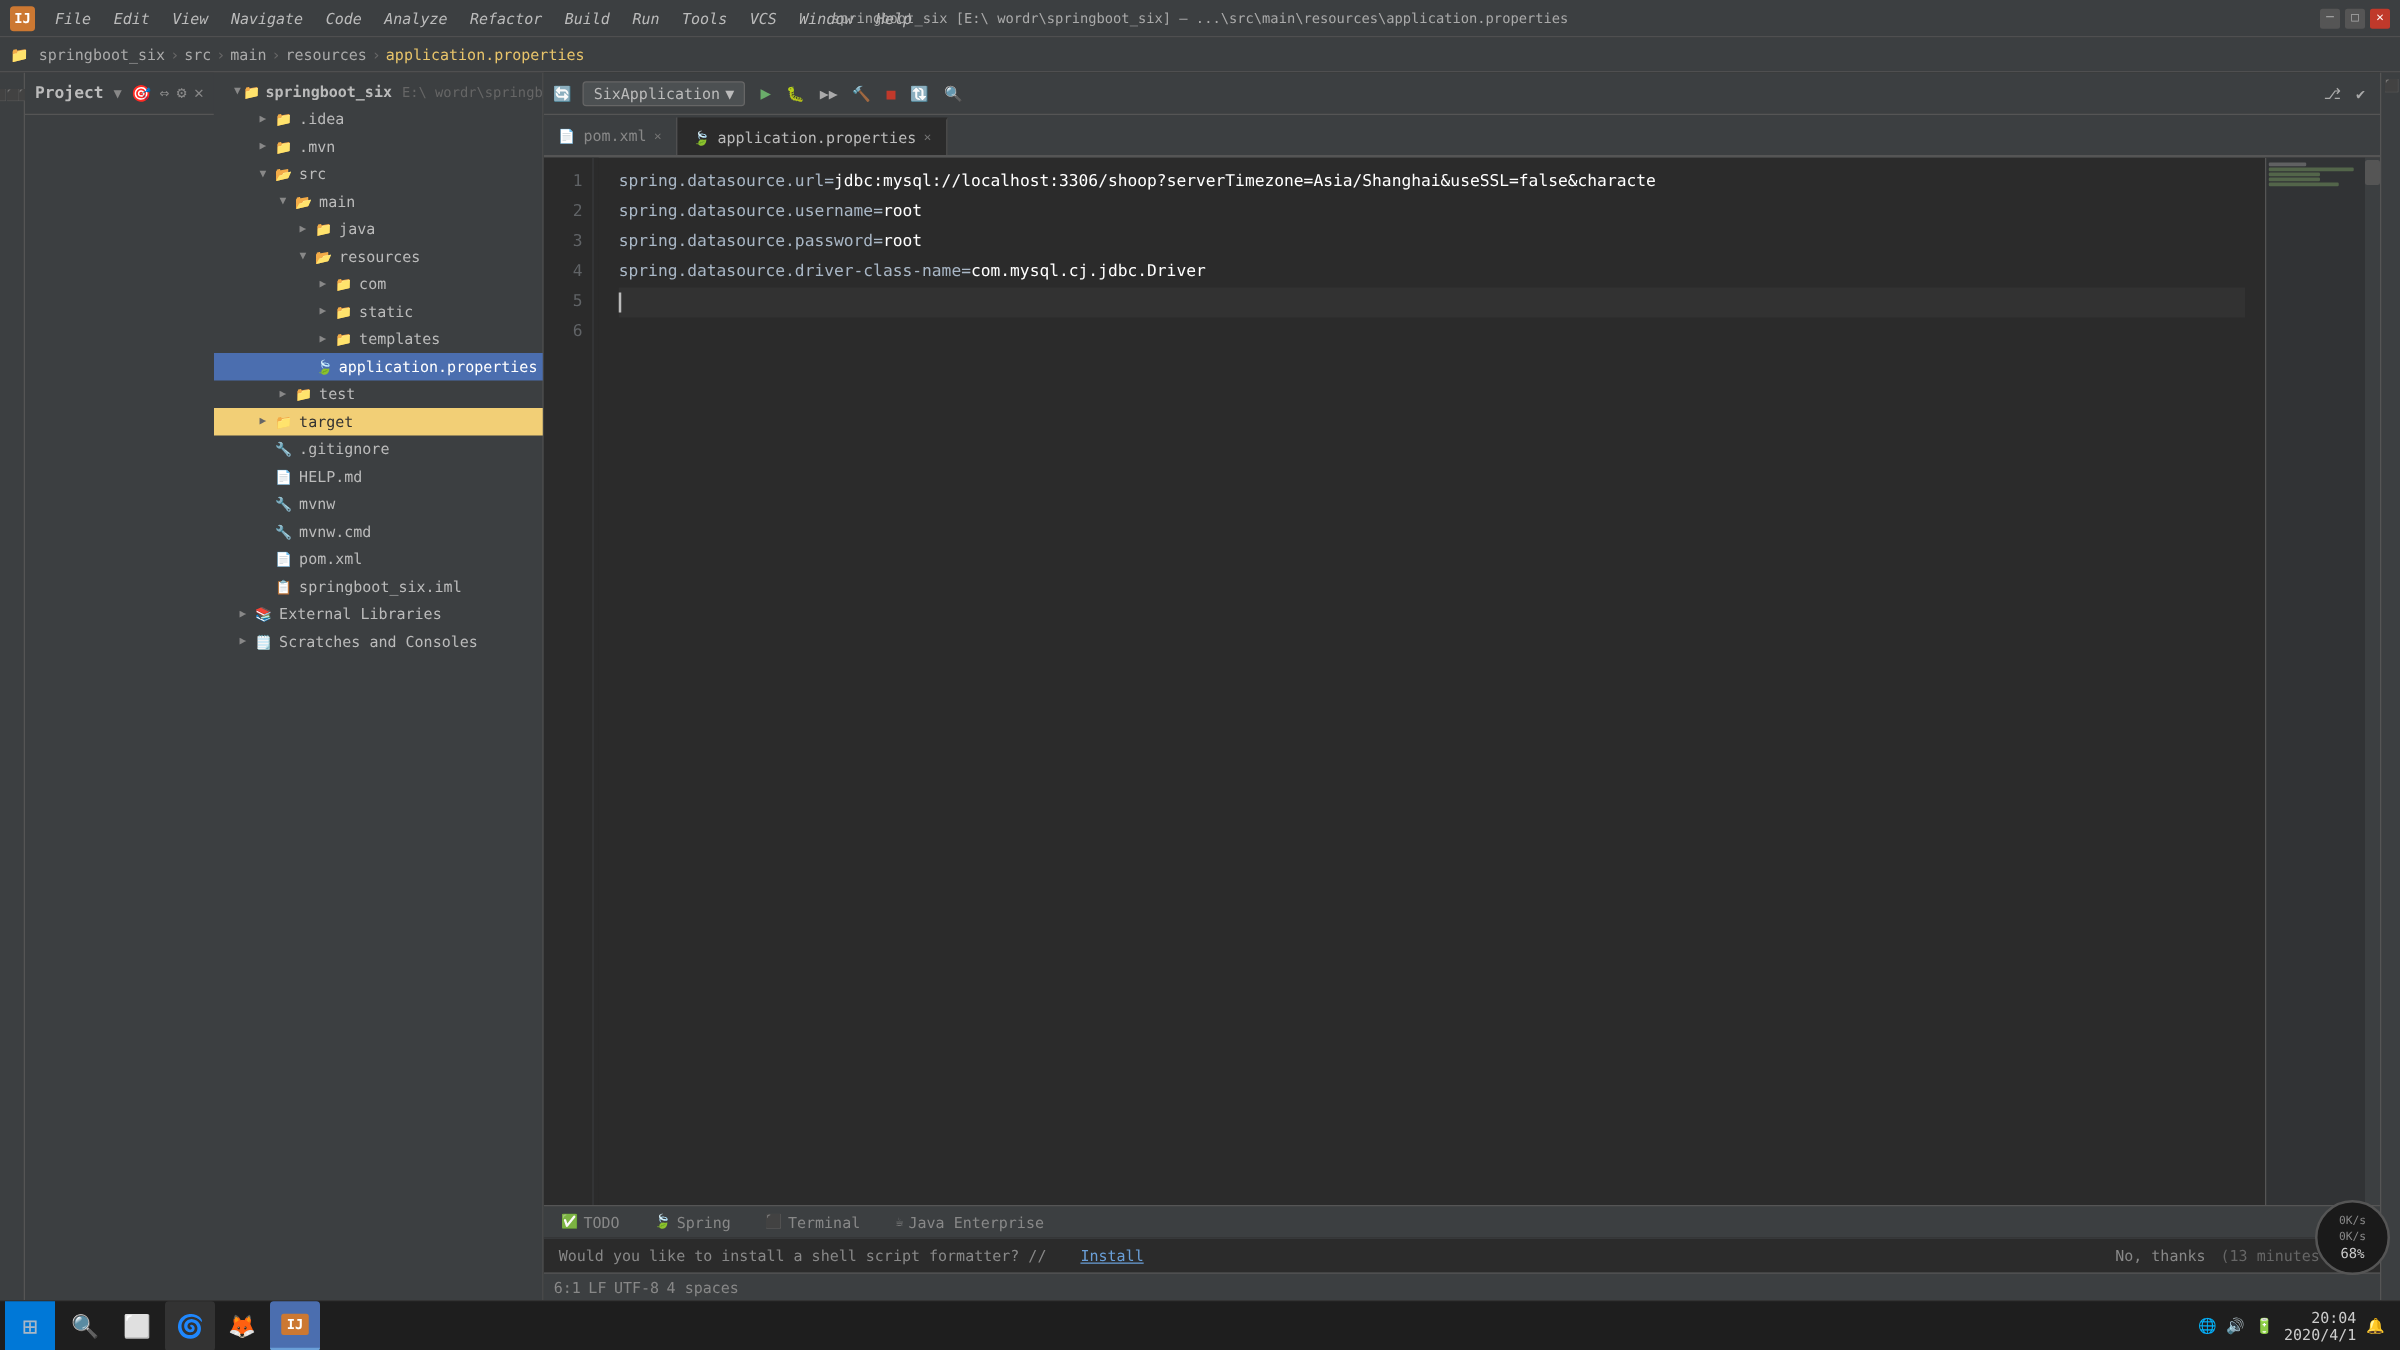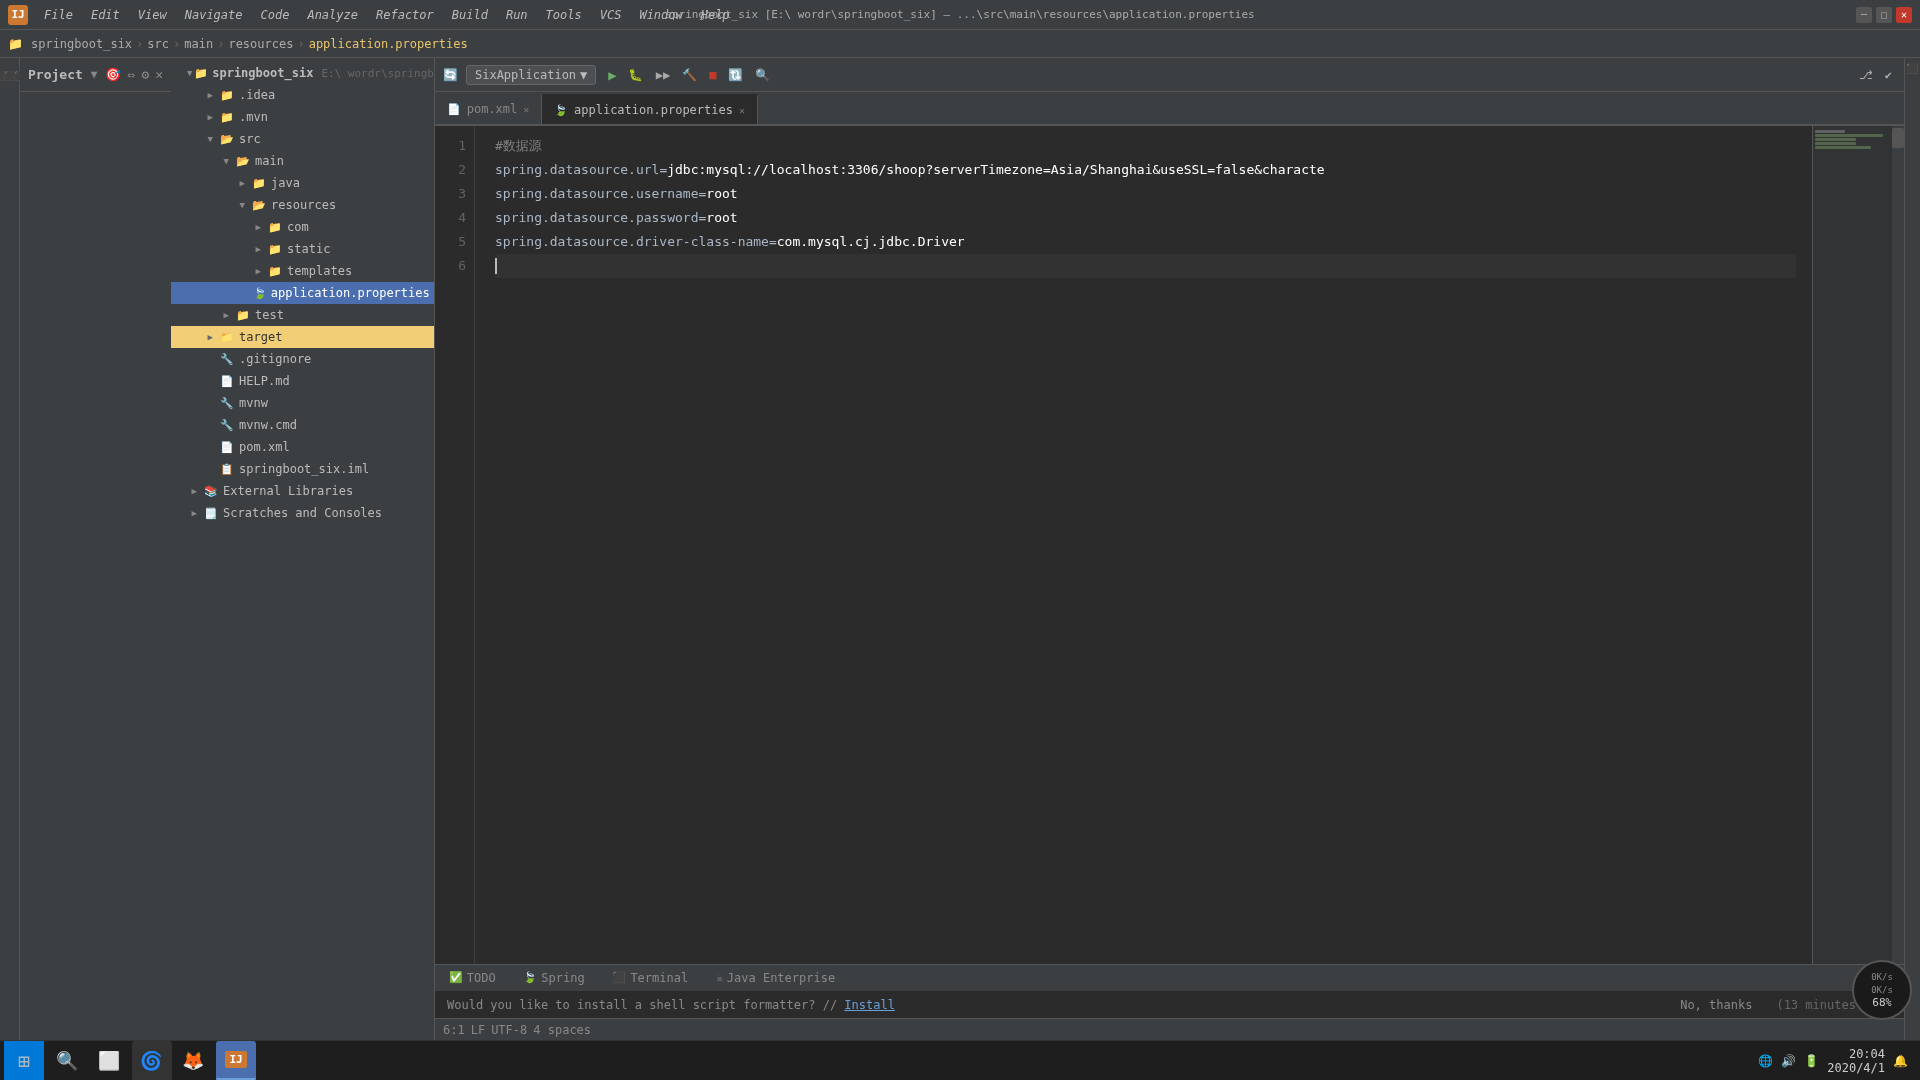"#数据源" div.code-line { html: <div> <span>#数据源</span> </div> -> none }
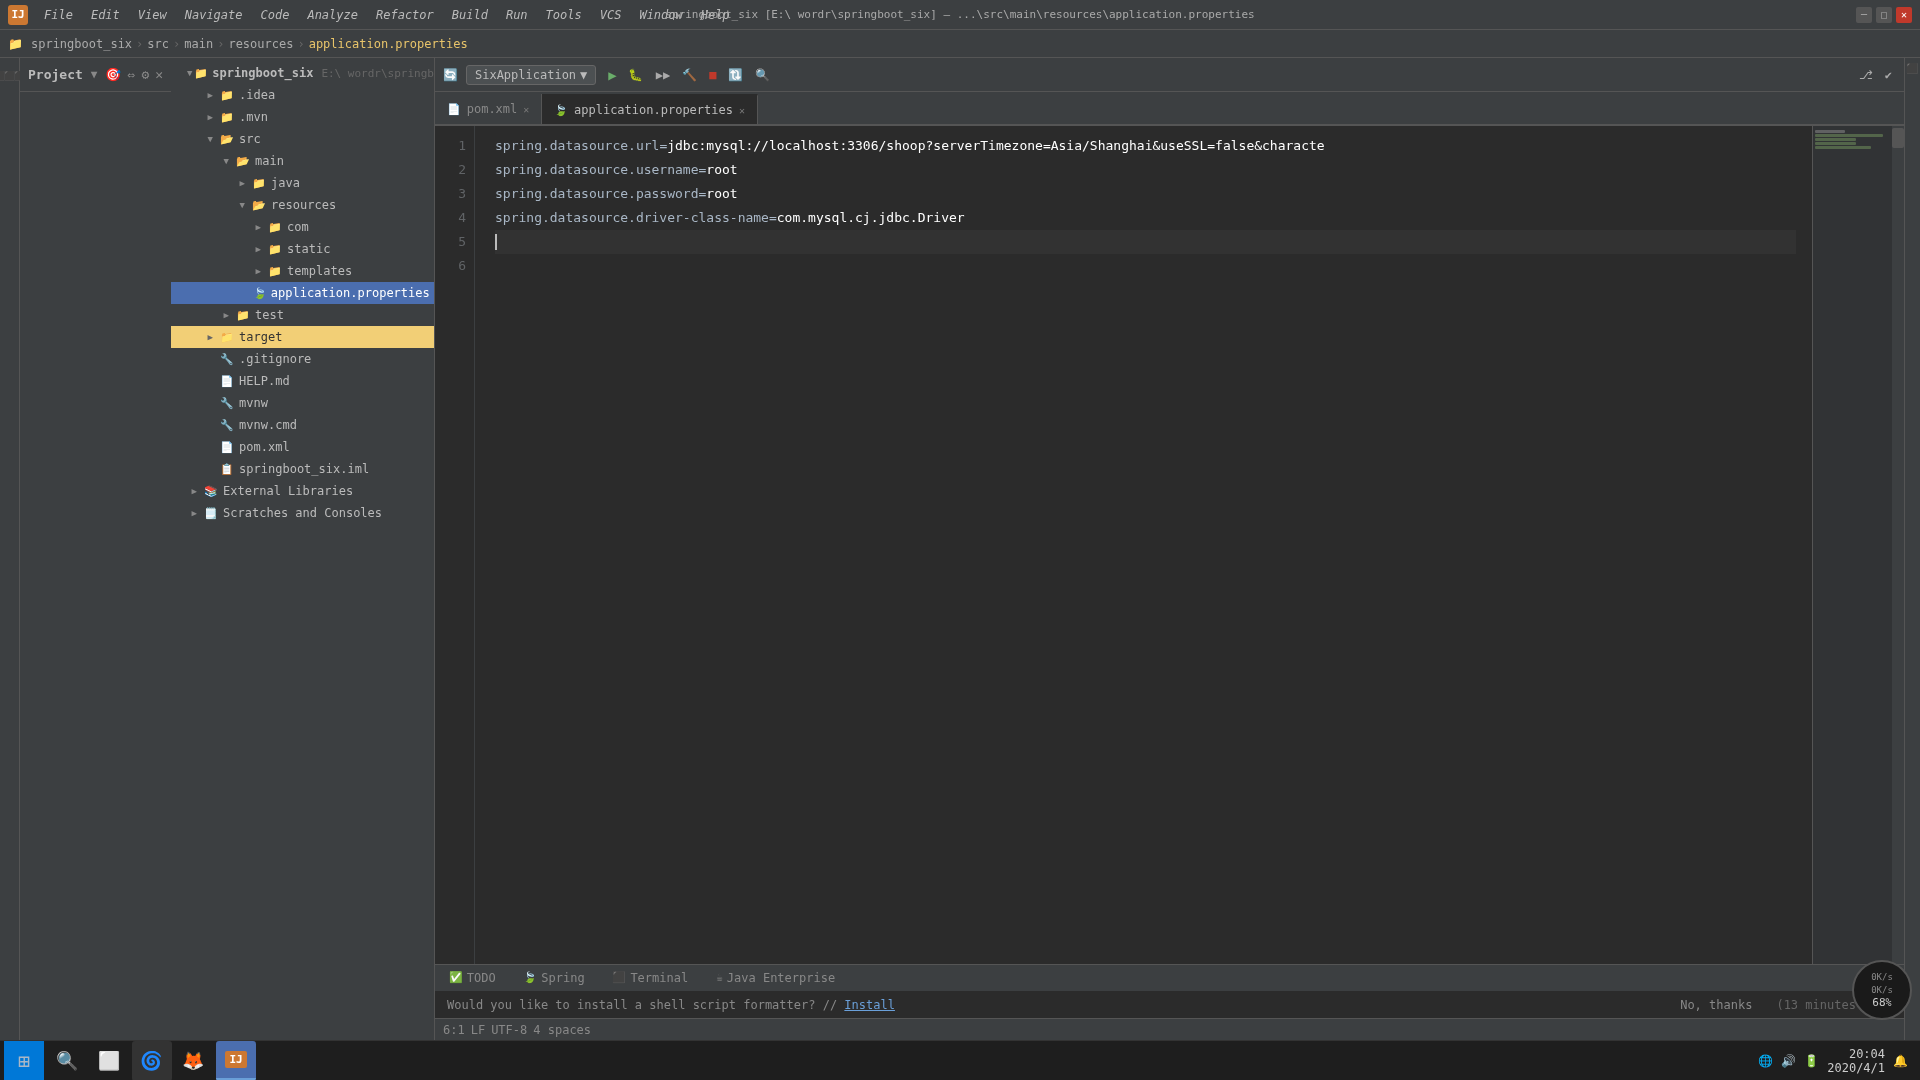"Install" .notif-link { margin-left: none -> 20px }
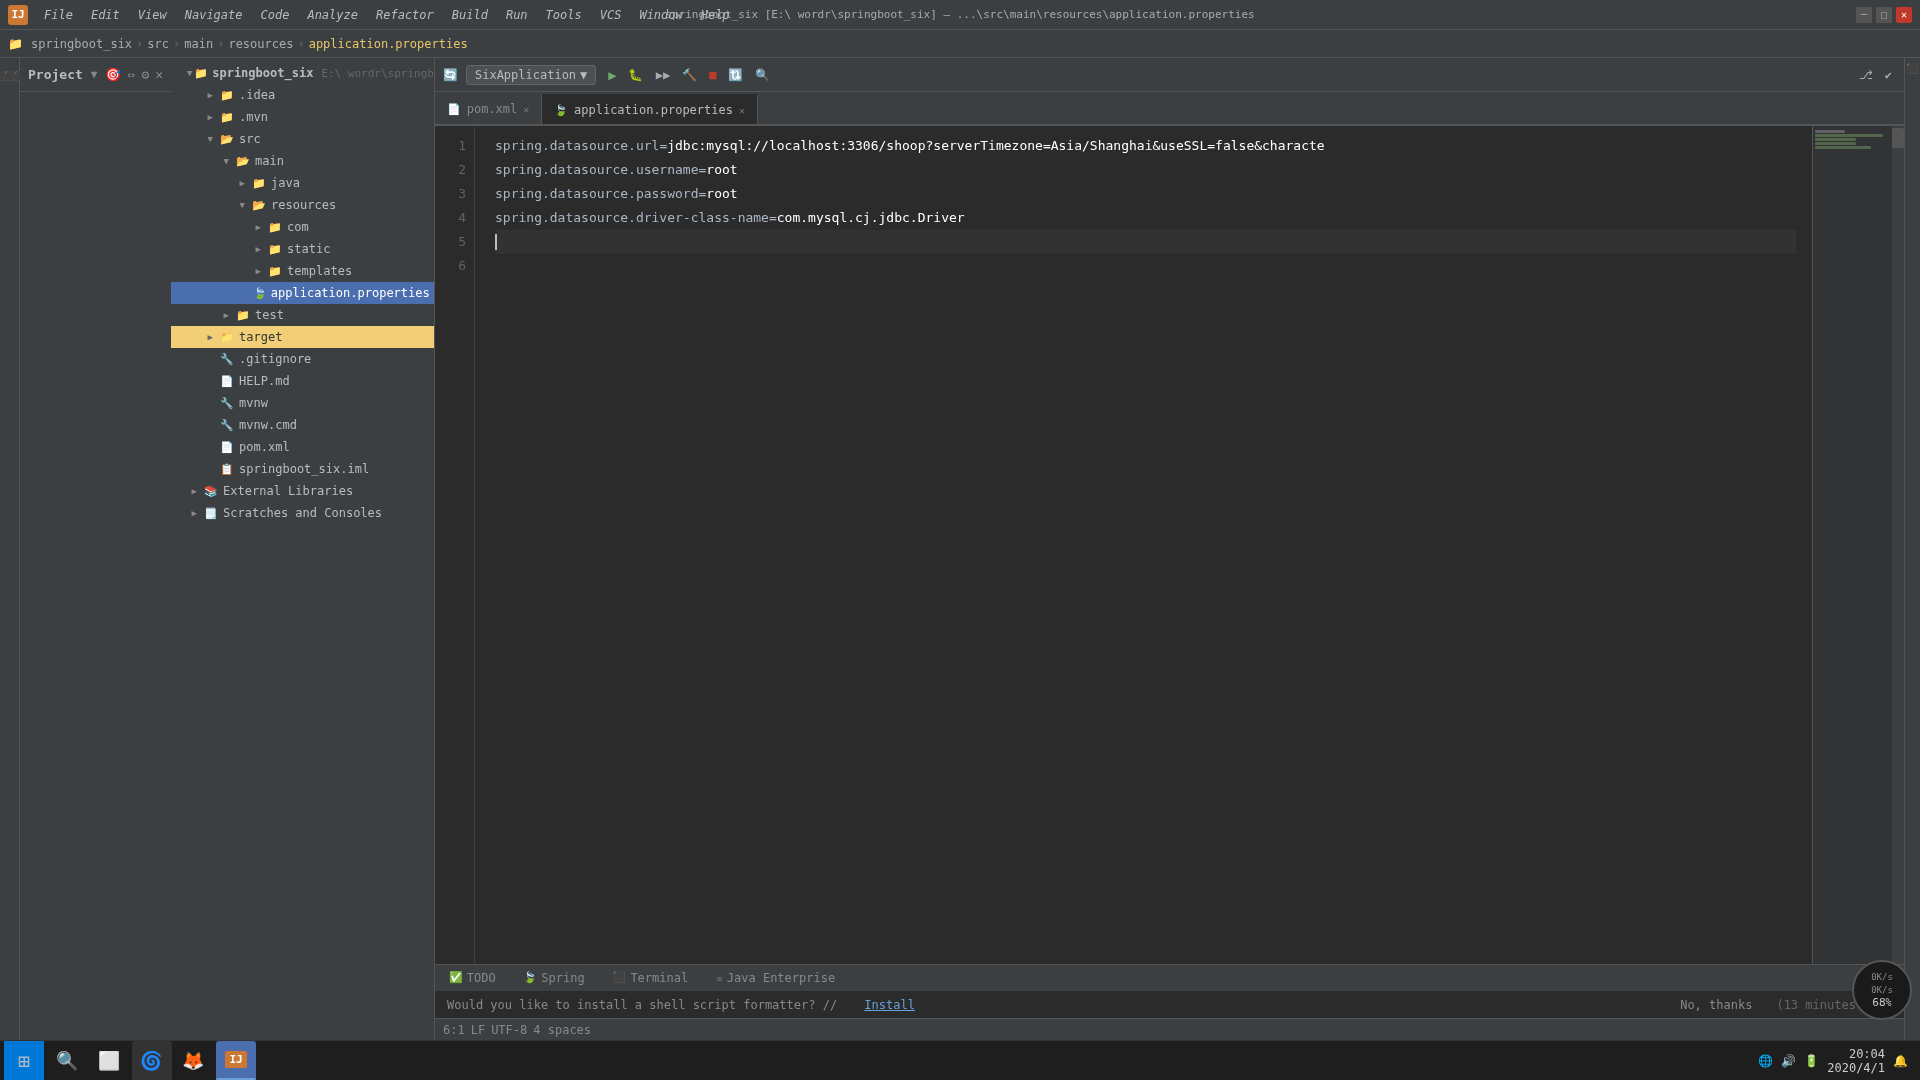"No, thanks" .notif-actions { gap: 24px -> 12px }
